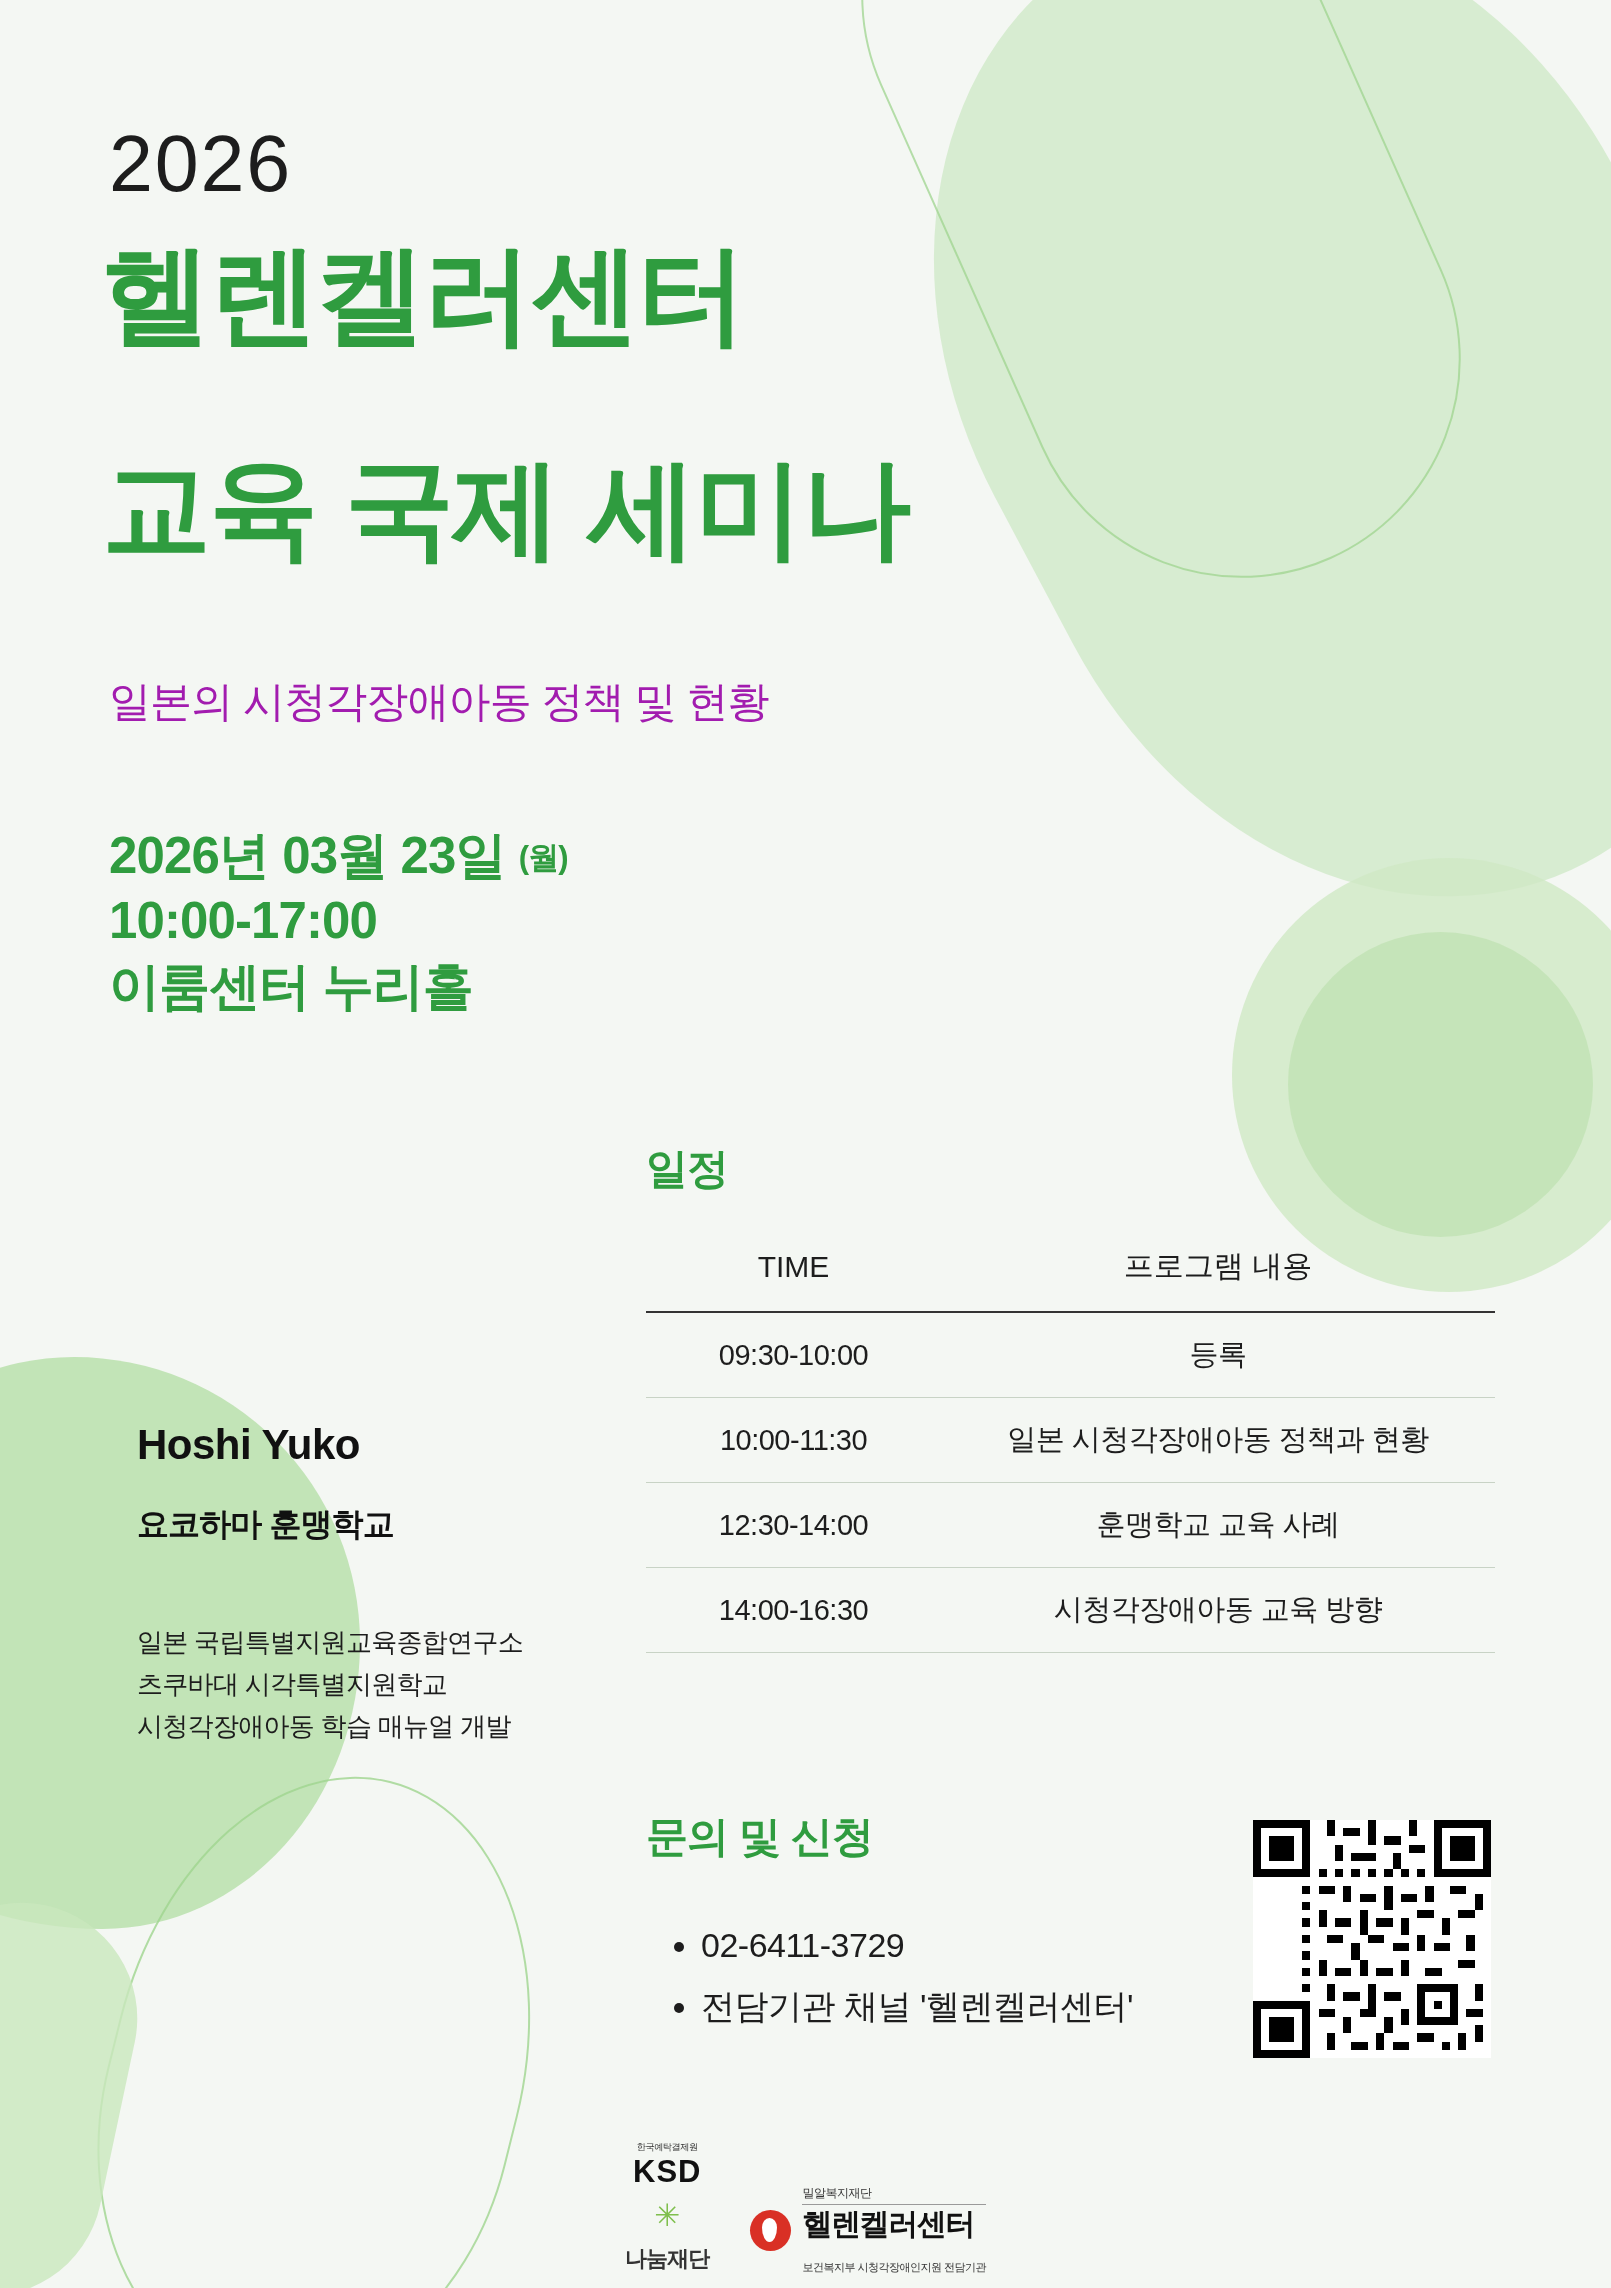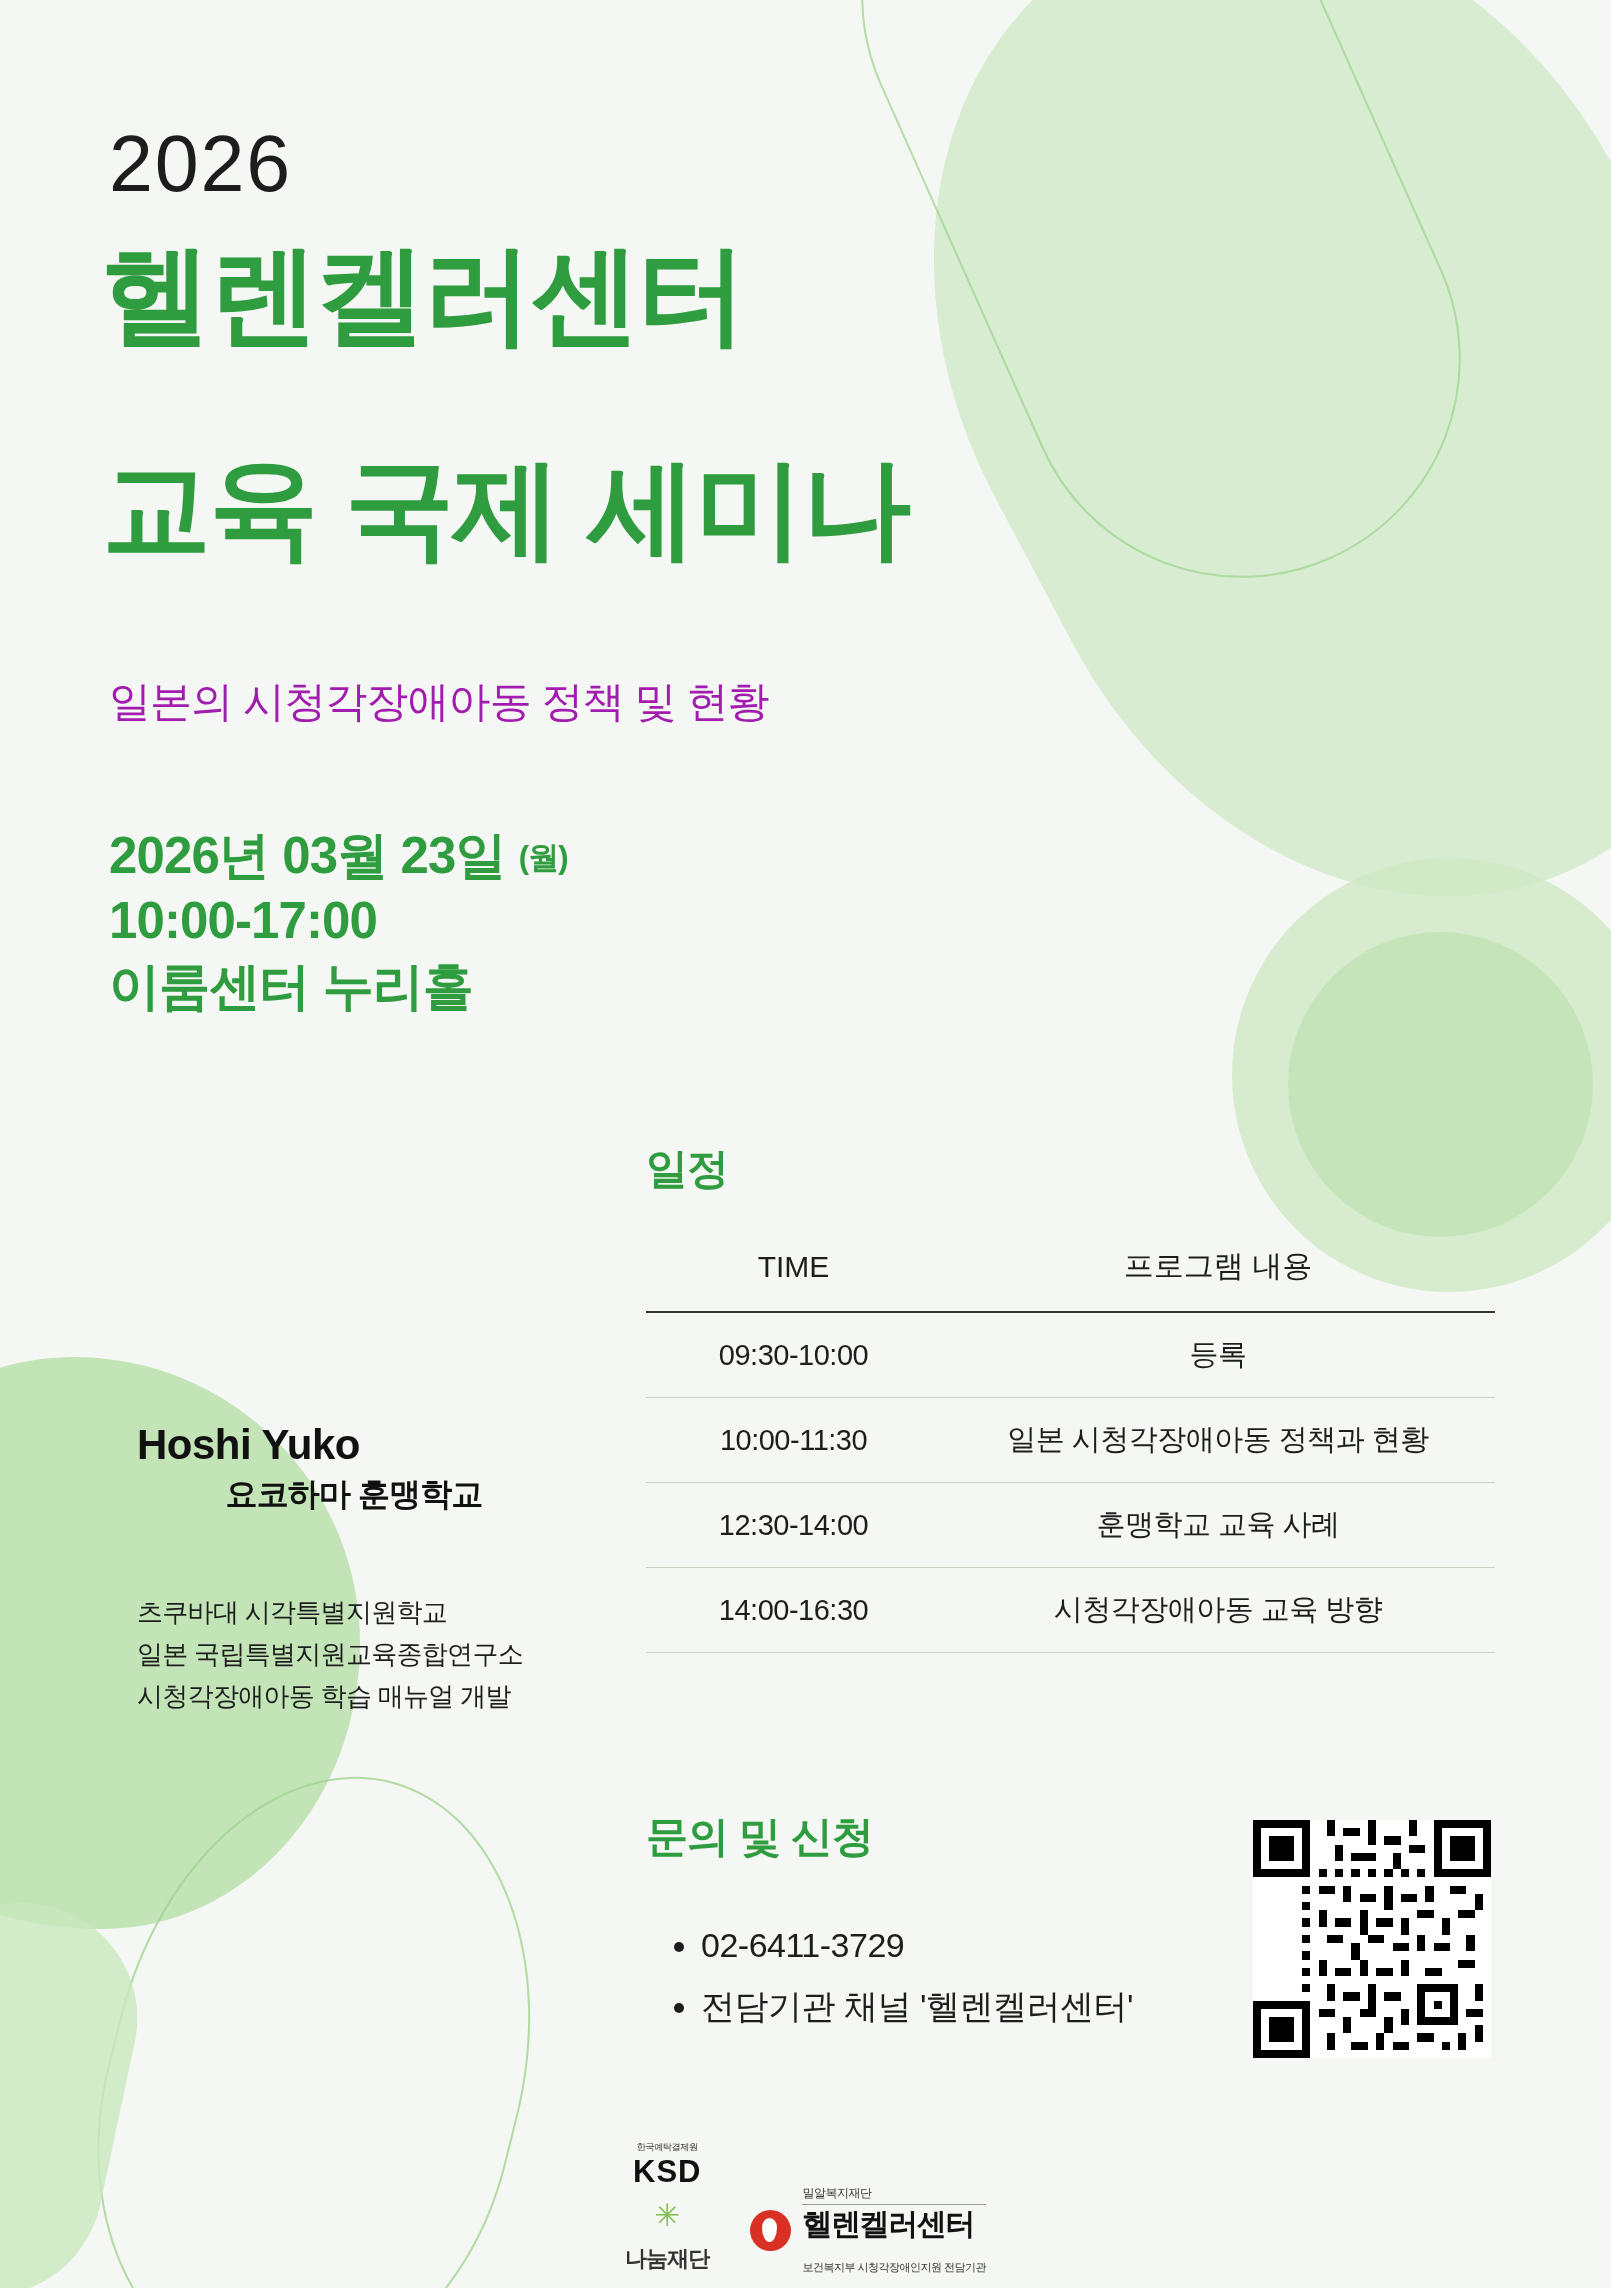"요코하마 훈맹학교" .speaker-affil { margin-top: 4px -> 34px; text-align: center -> none }
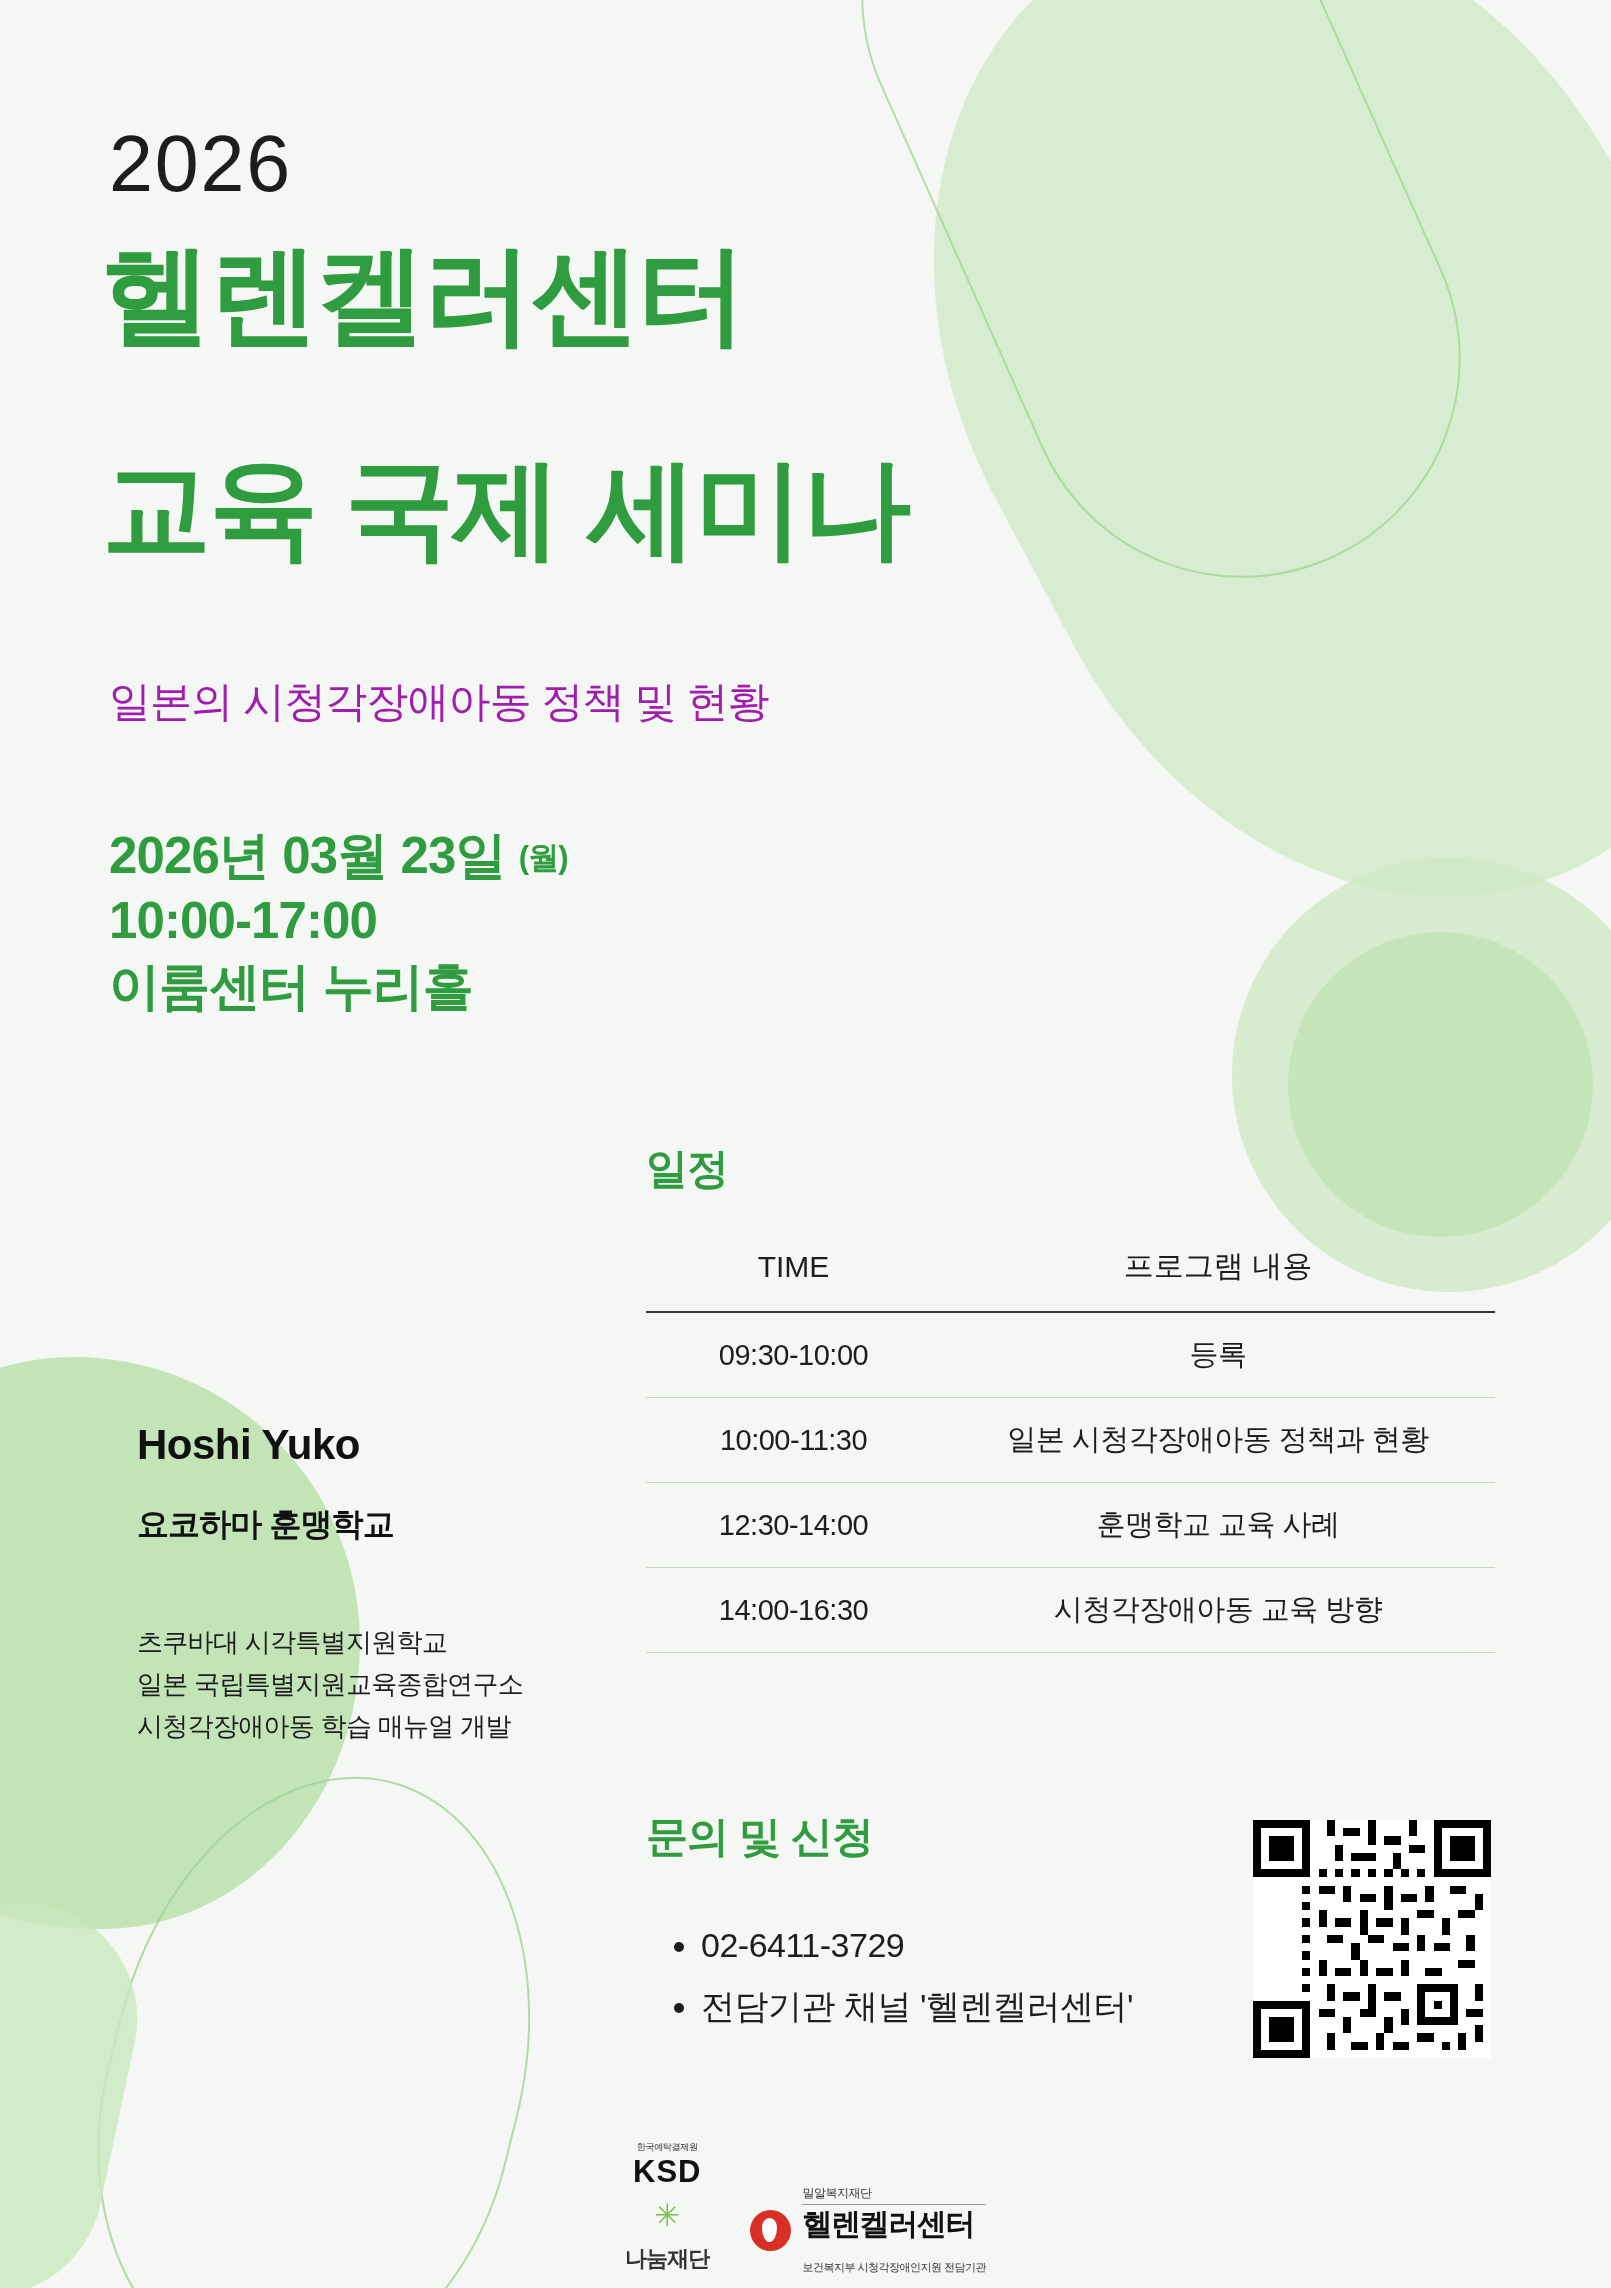"츠쿠바대 시각특별지원학교" div { order: before "일본 국립특별지원교육종합연구소" -> after "일본 국립특별지원교육종합연구소" }
